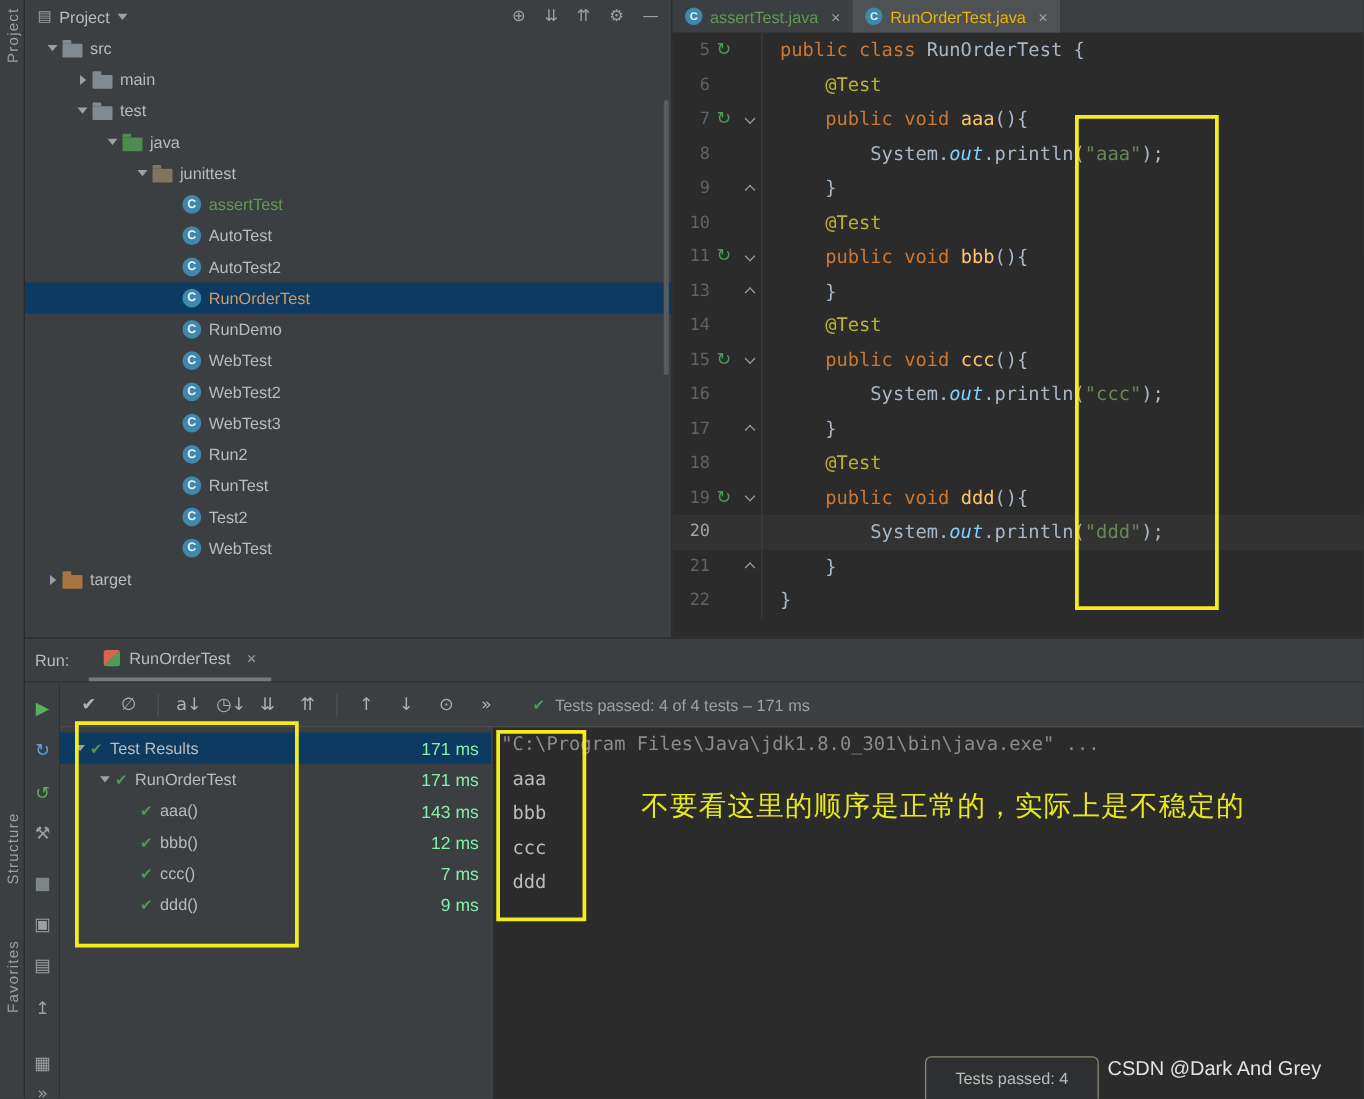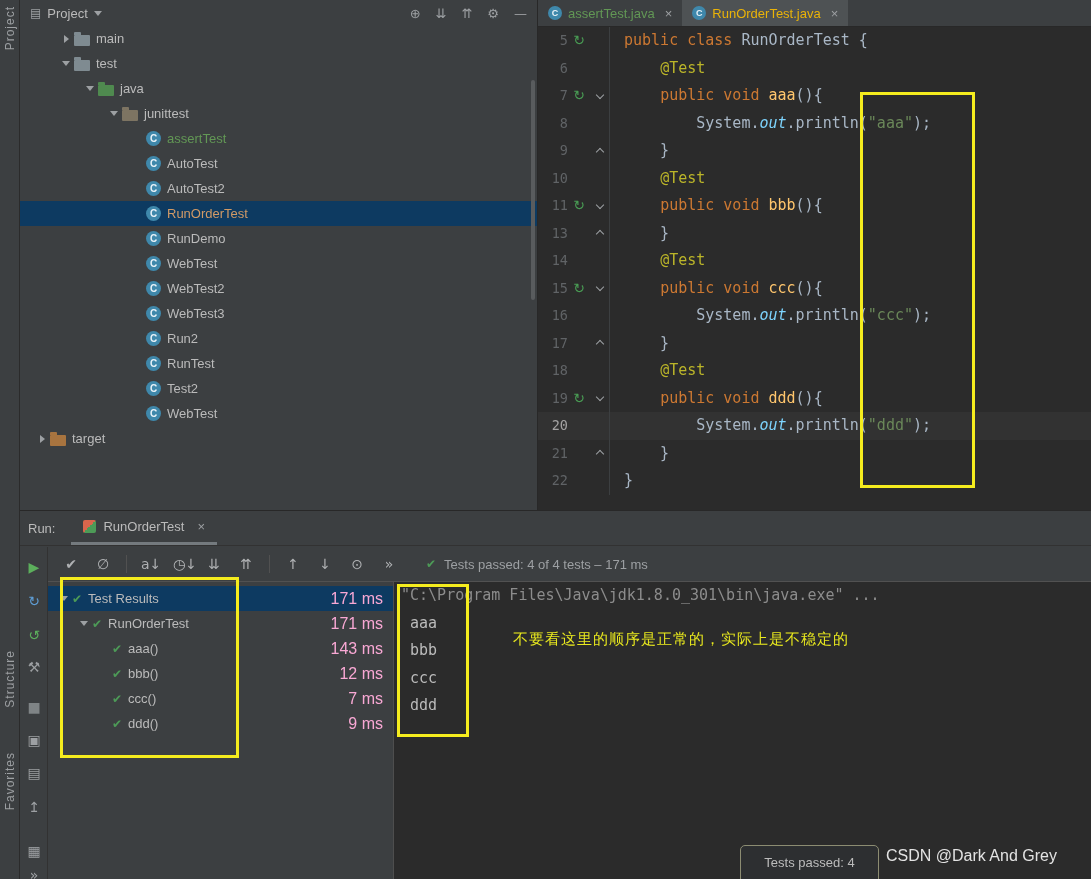"src" div.tree-row { html: none -> <div> <span> <span></span> </span> <span></span> <span>src</span> </div> }
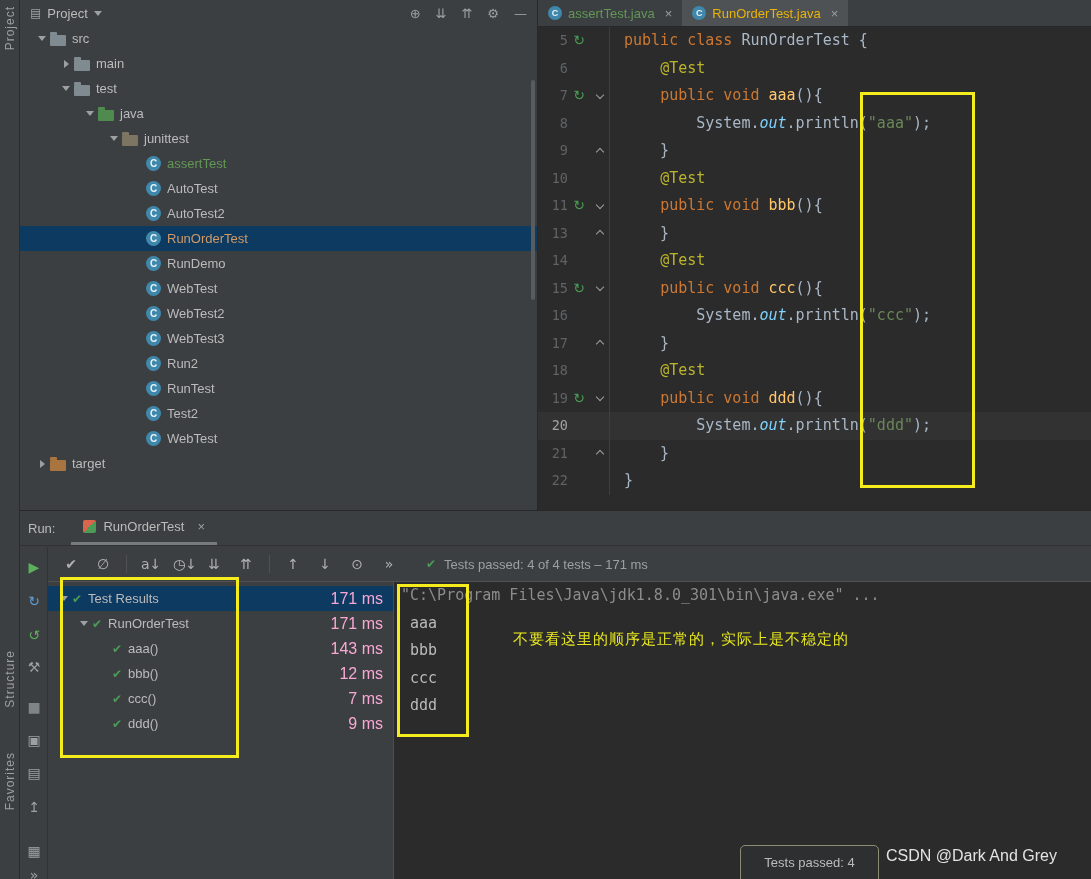"171 ms" .test-time { color: #f9a8d4 -> #86efac; font-size: 16px -> 14px }
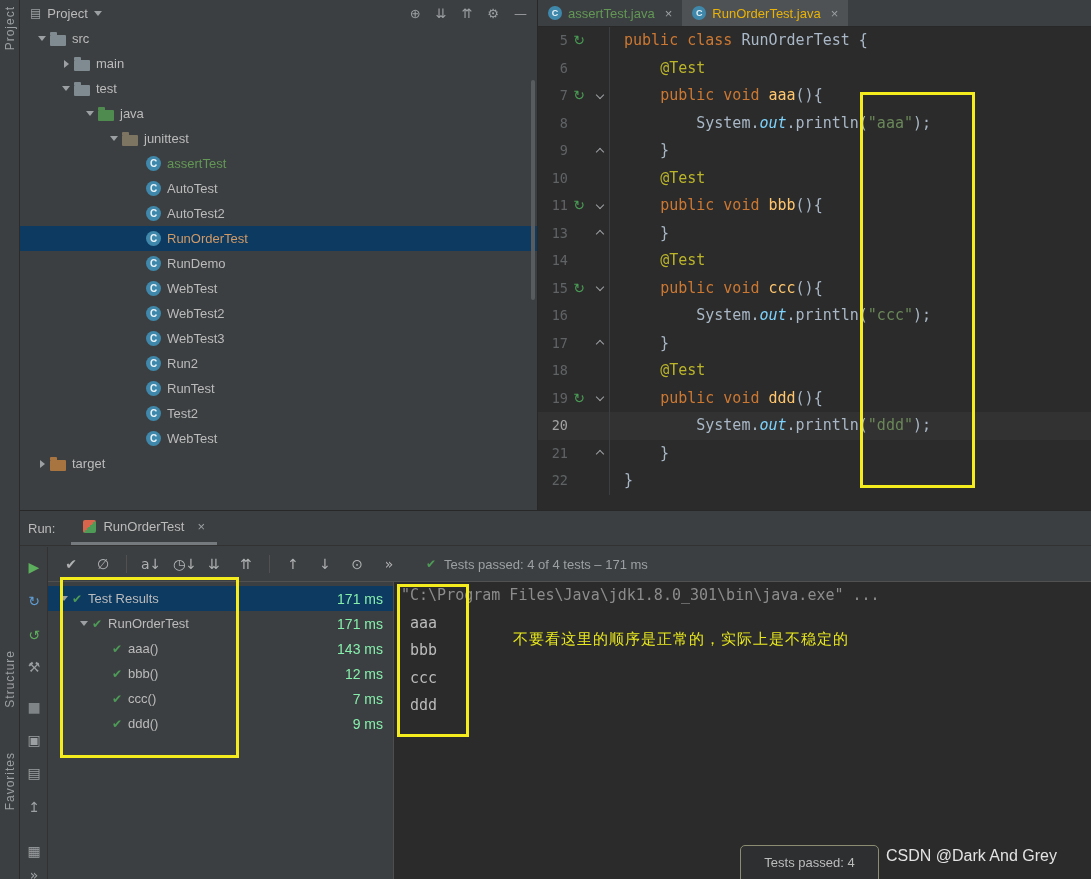"不要看这里的顺序是正常的，实际上是不稳定的" .cn-note { font-size: 15px -> 22px }
